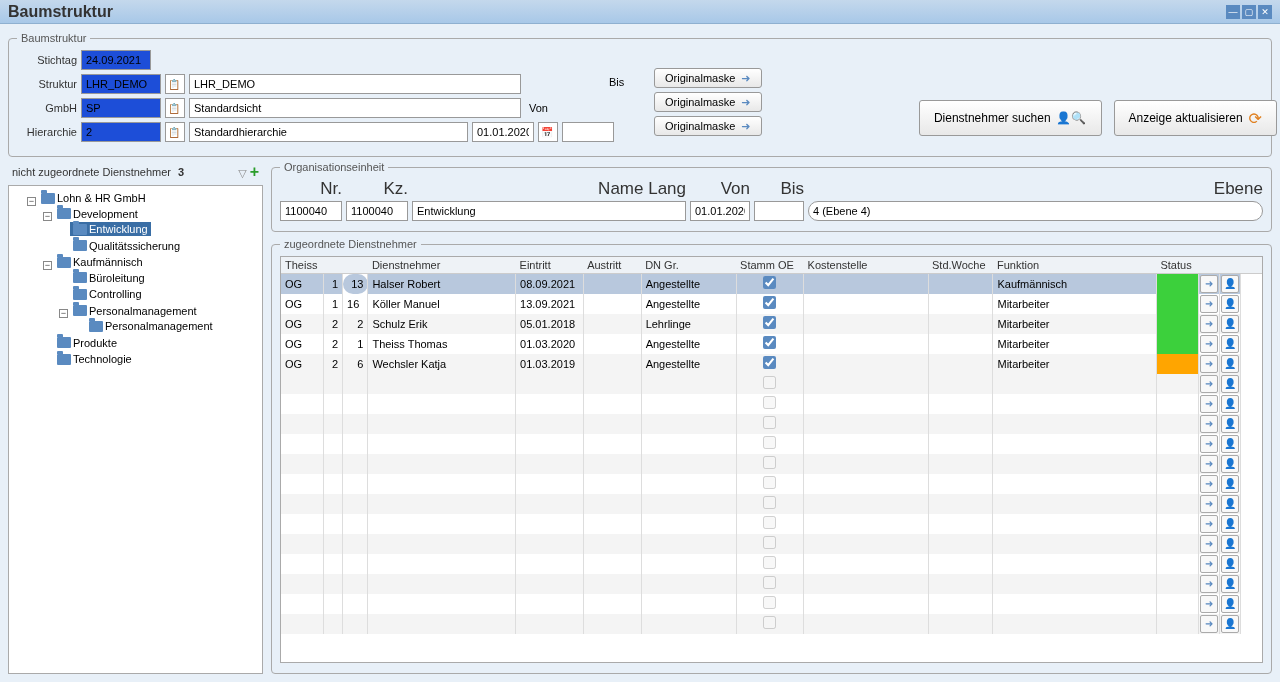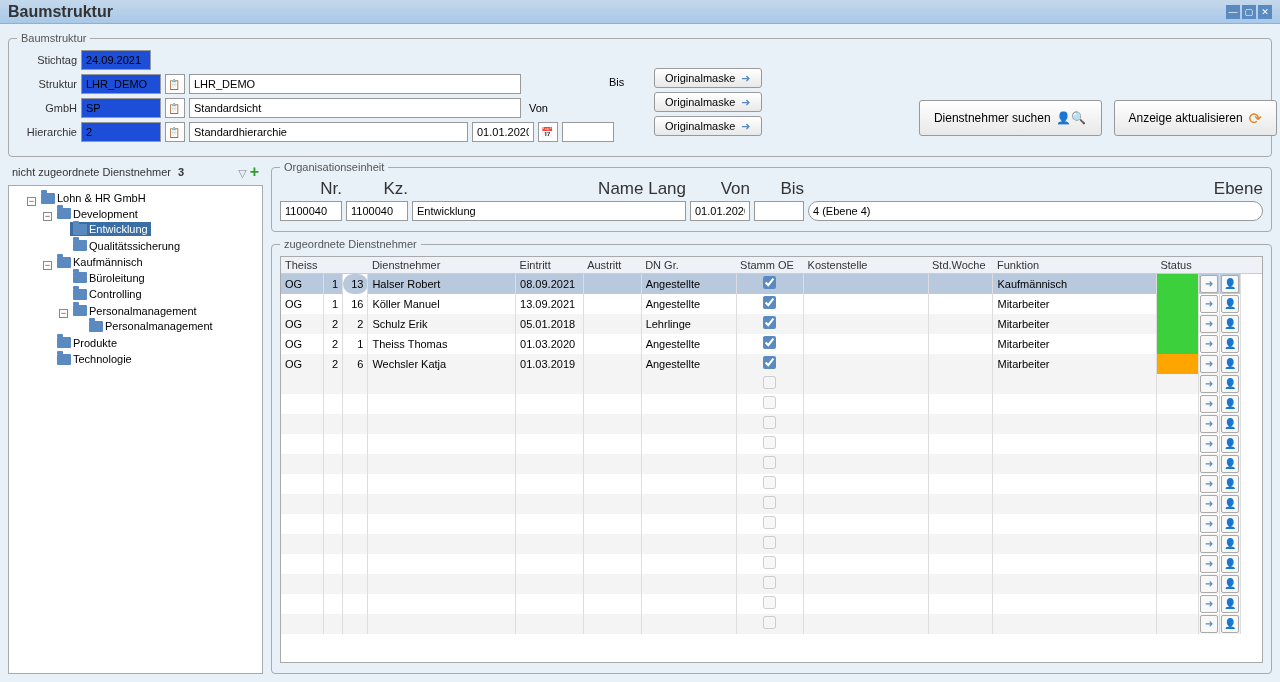"16" td { text-align: right -> none }
